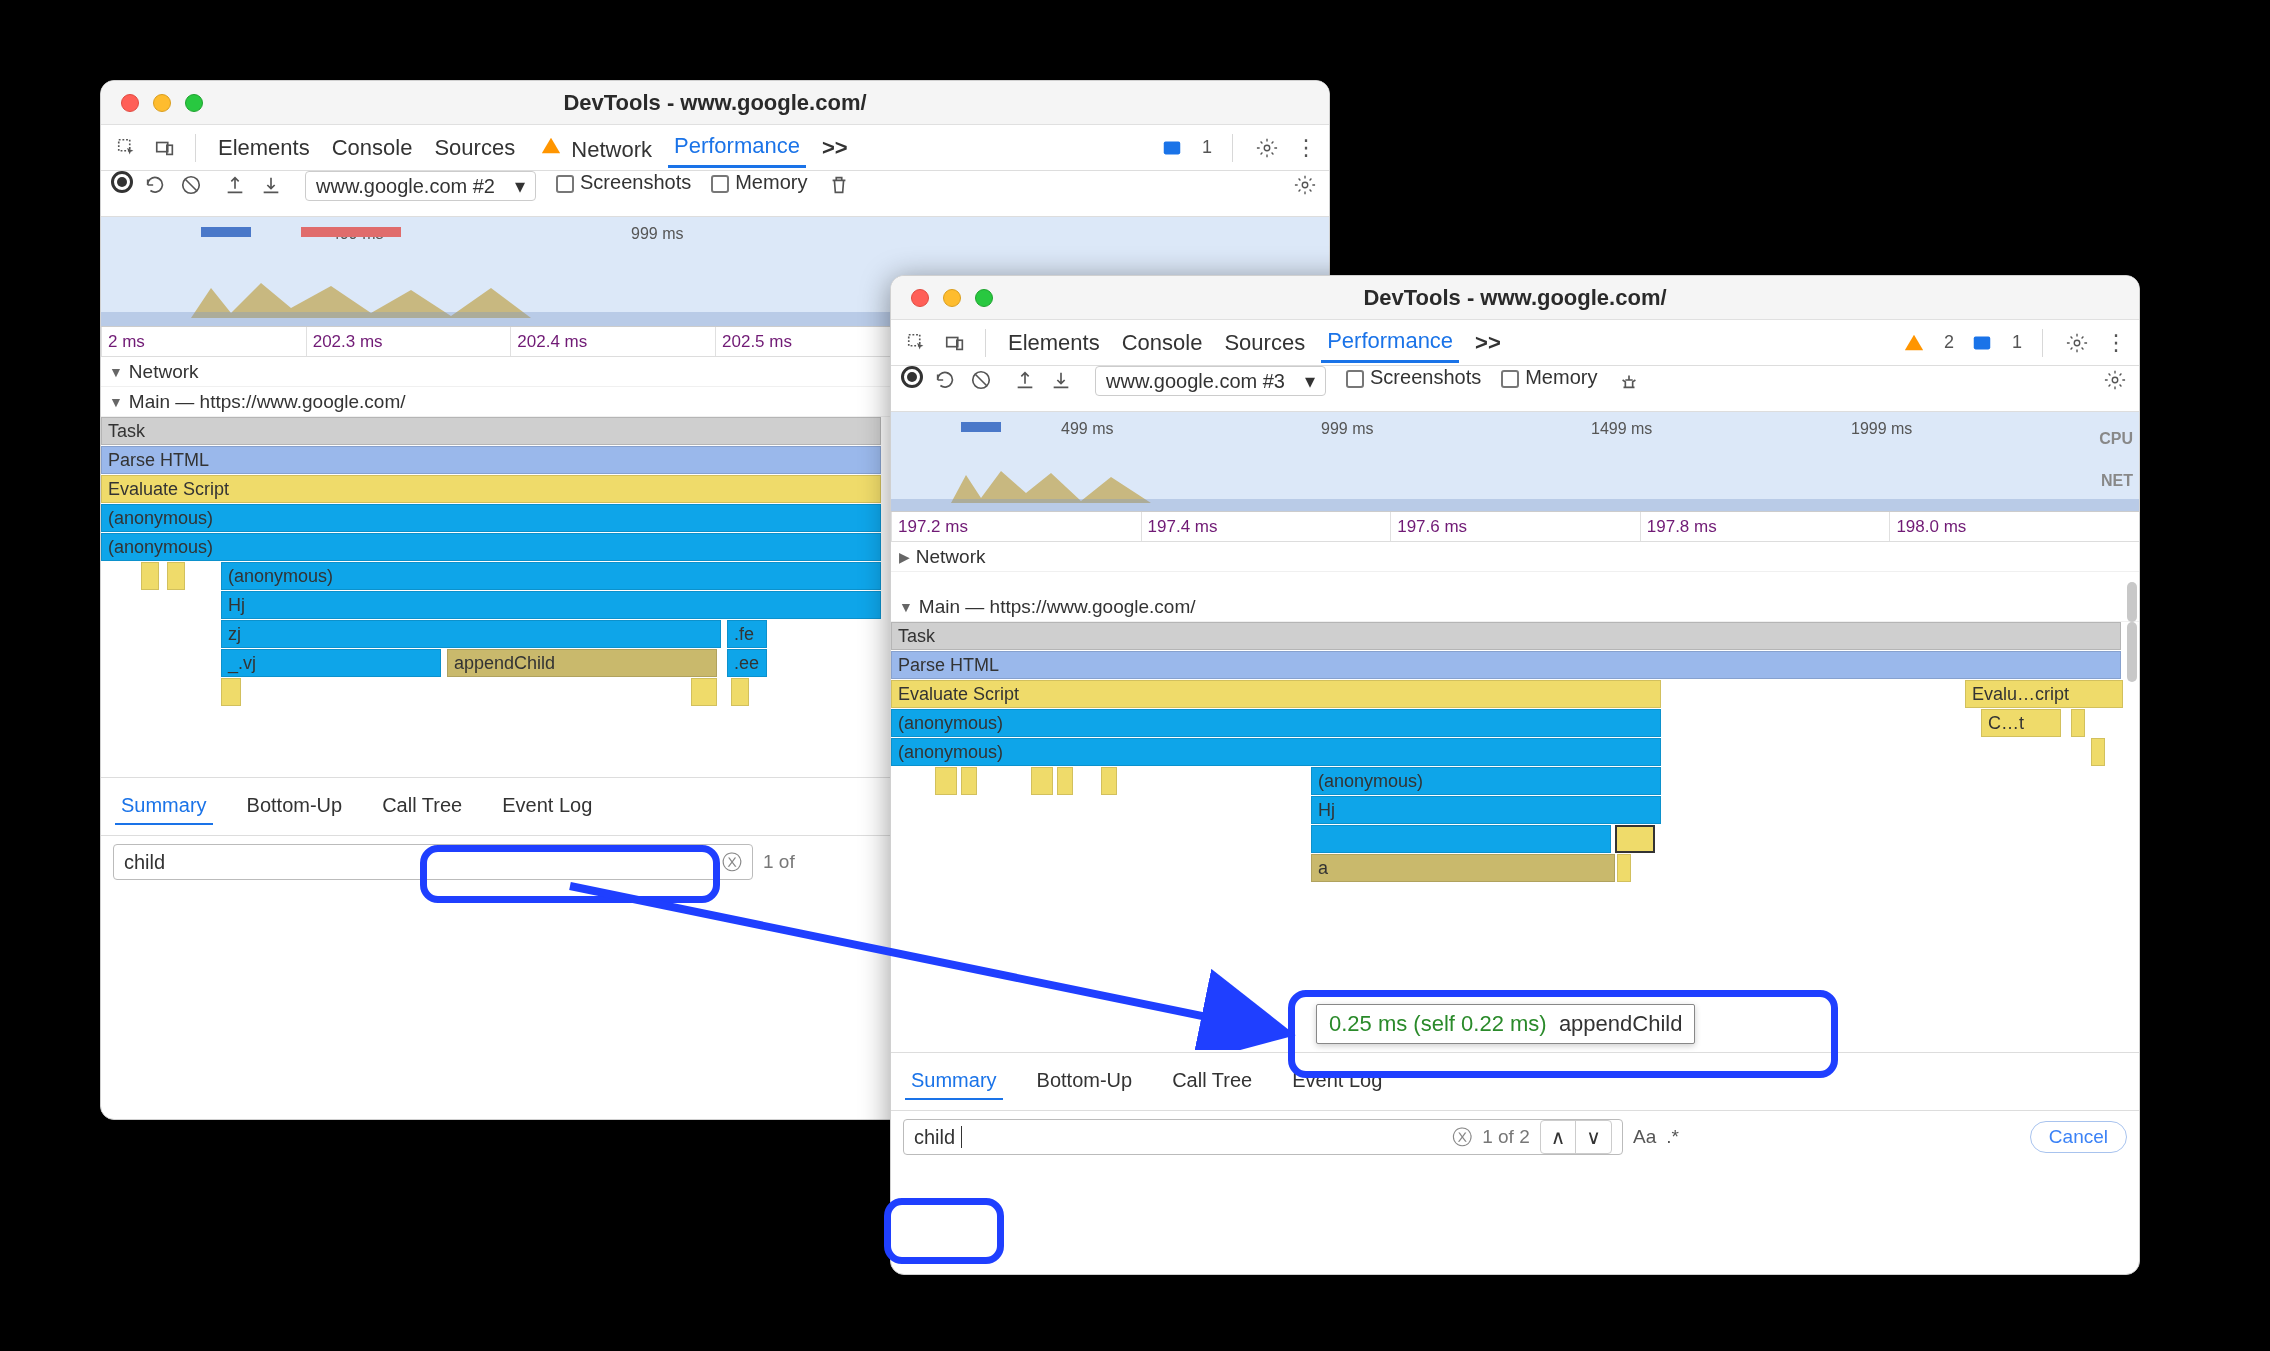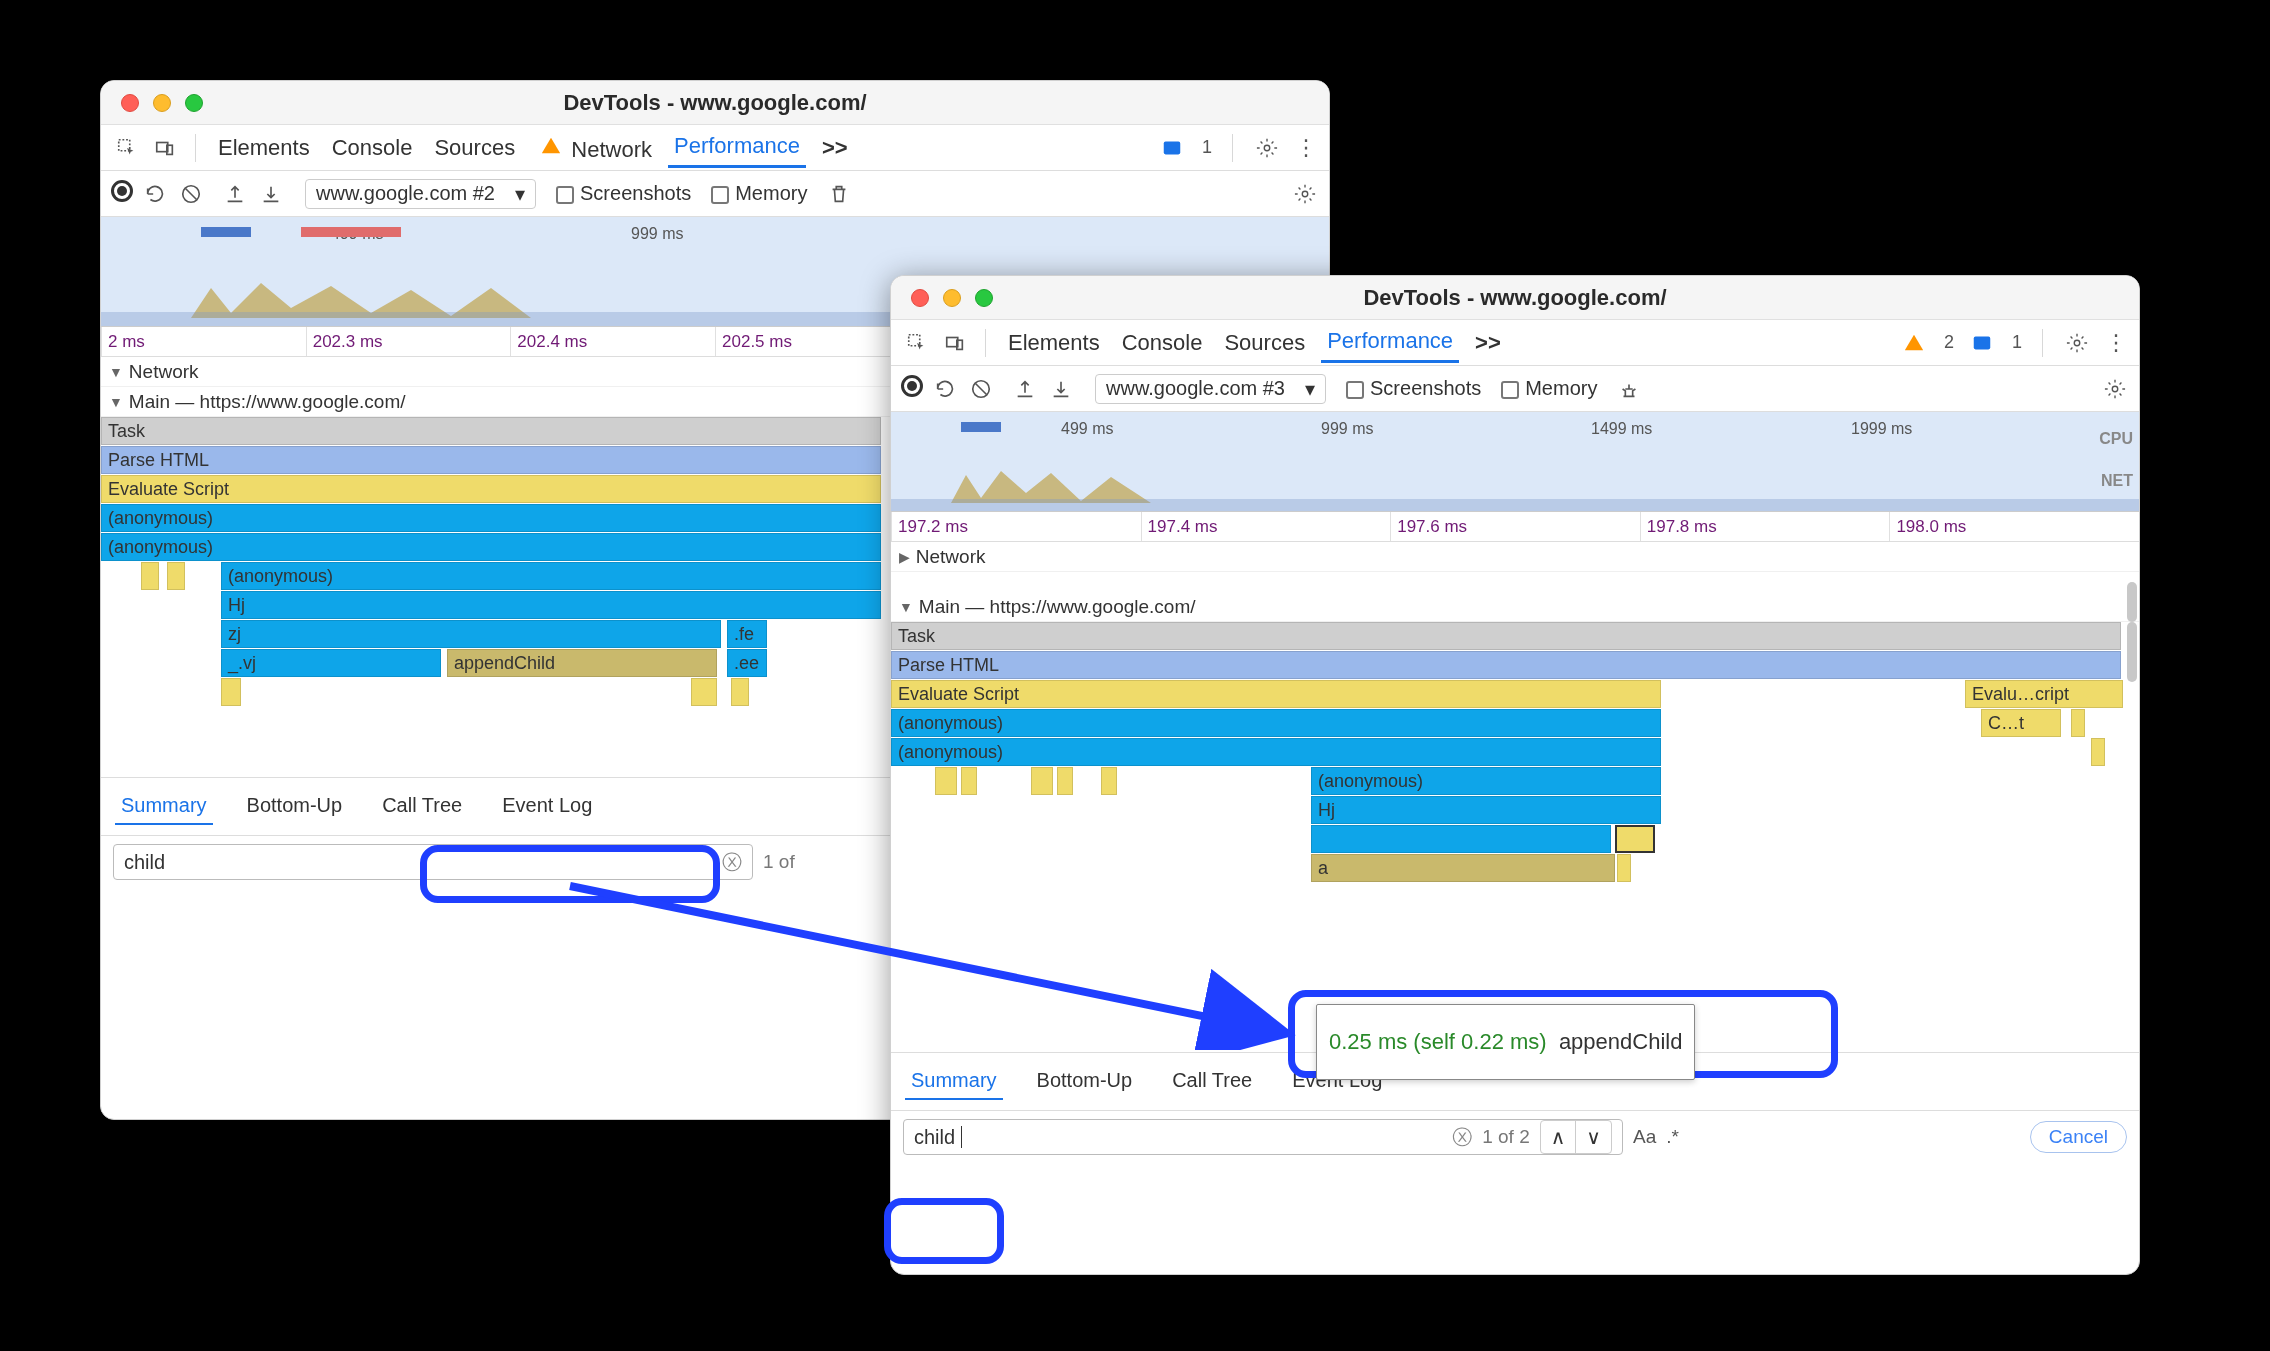"www.google.com #2" .perf-toolbar { align-items: center -> flex-start }
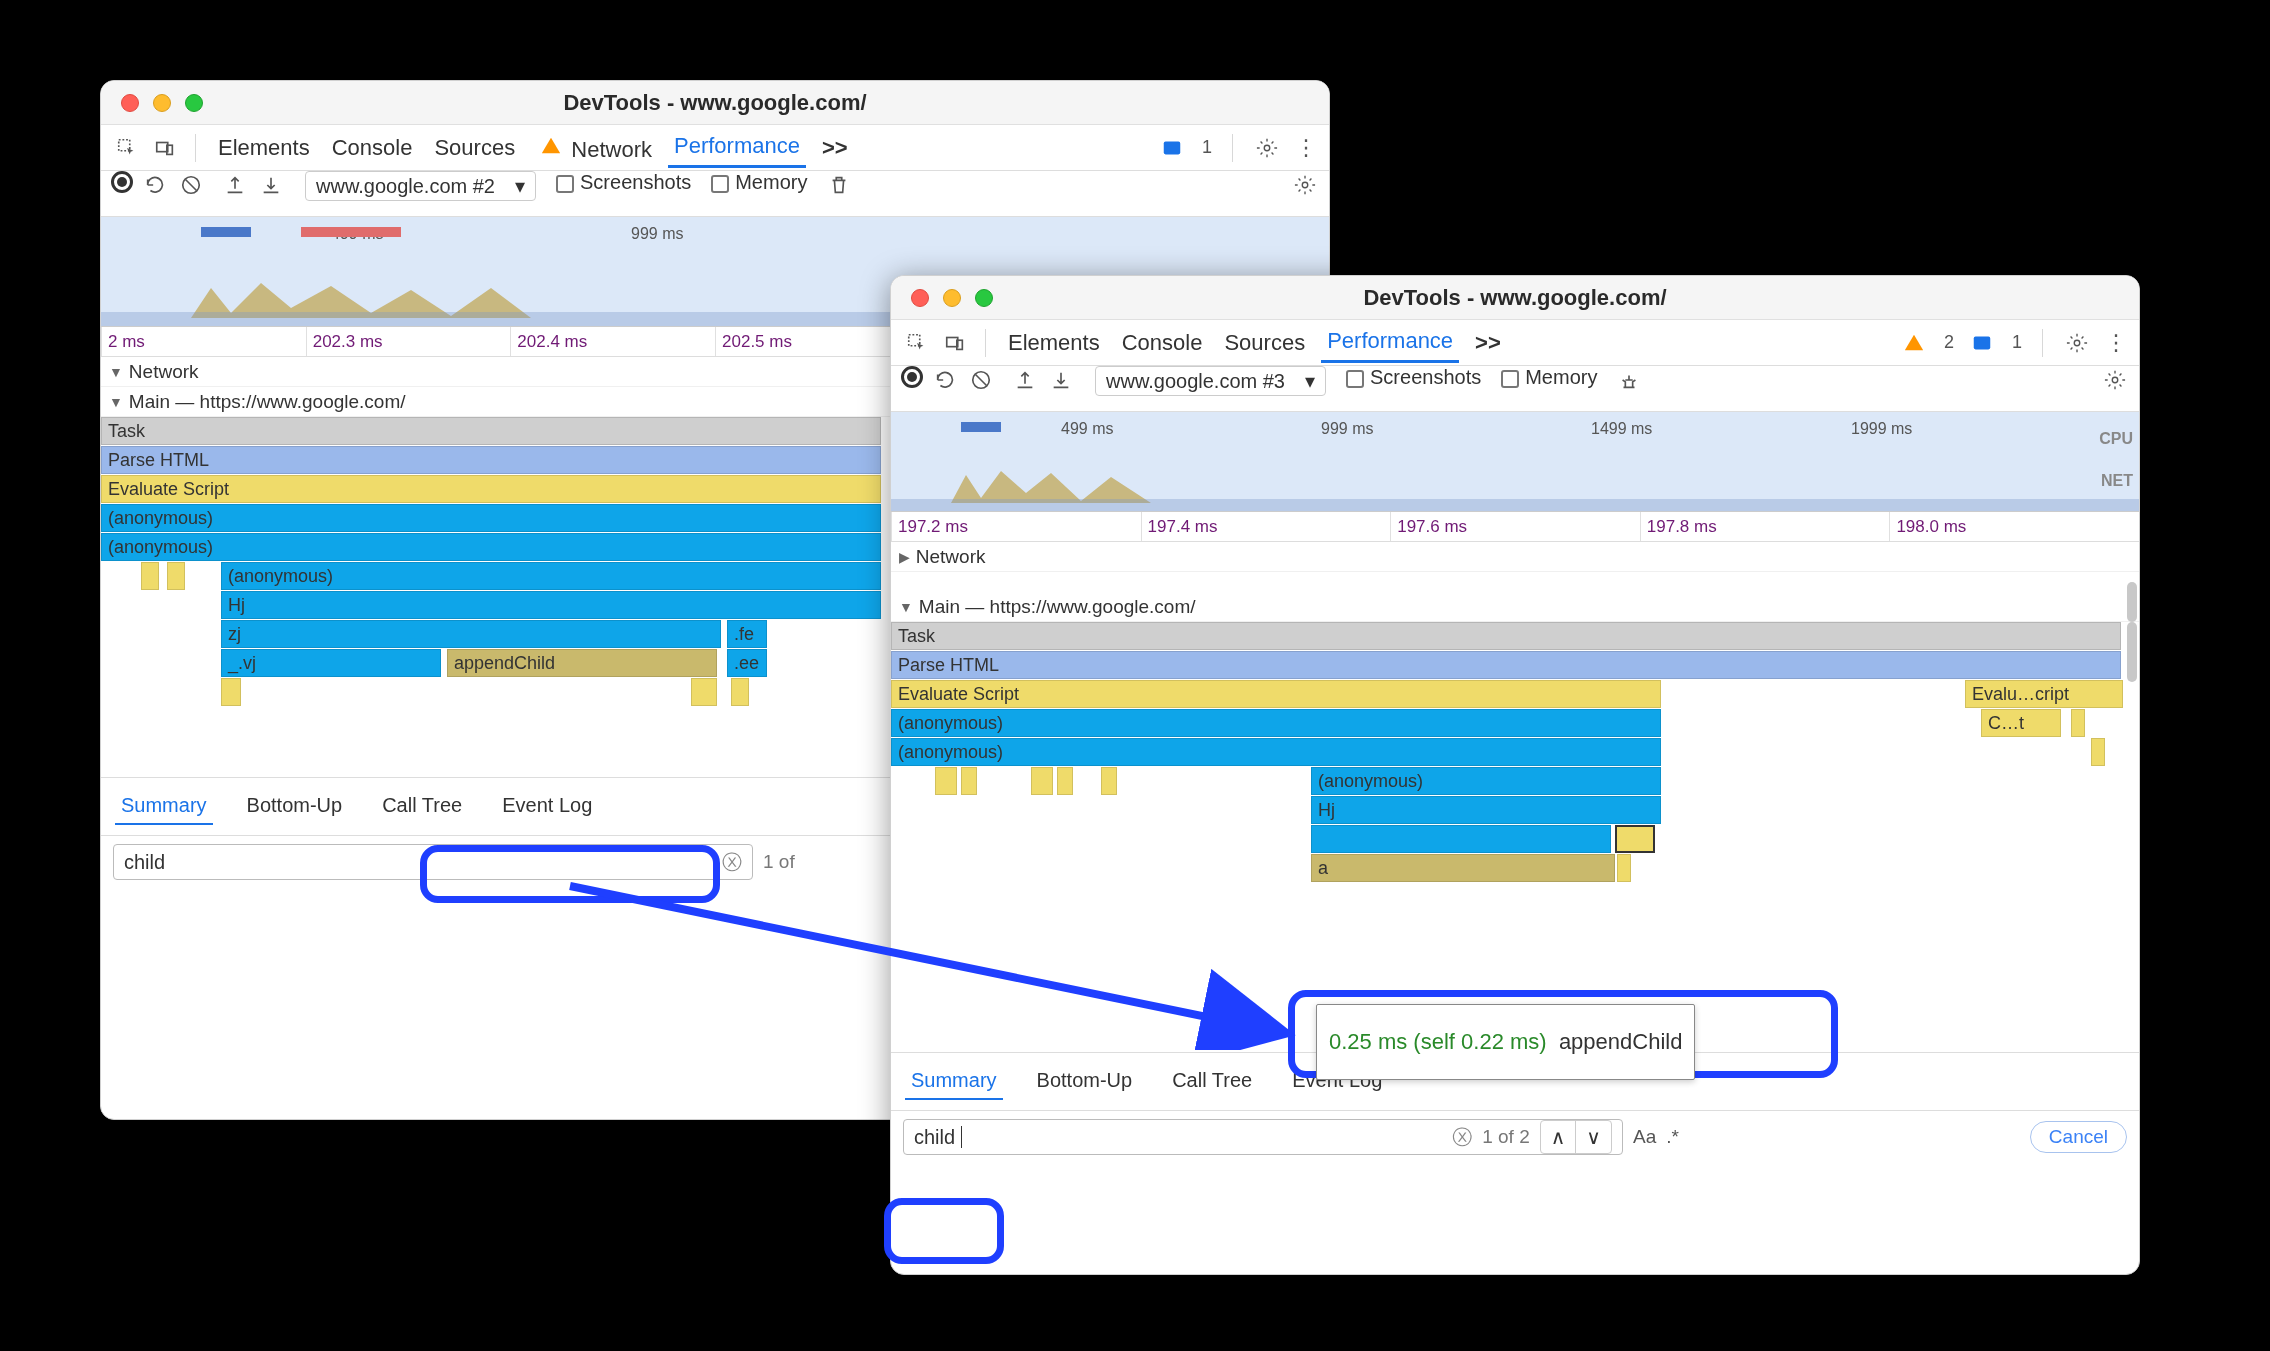"0.25 ms (self 0.22 ms)" .tooltip { padding: 24px 12px -> 6px 12px }
